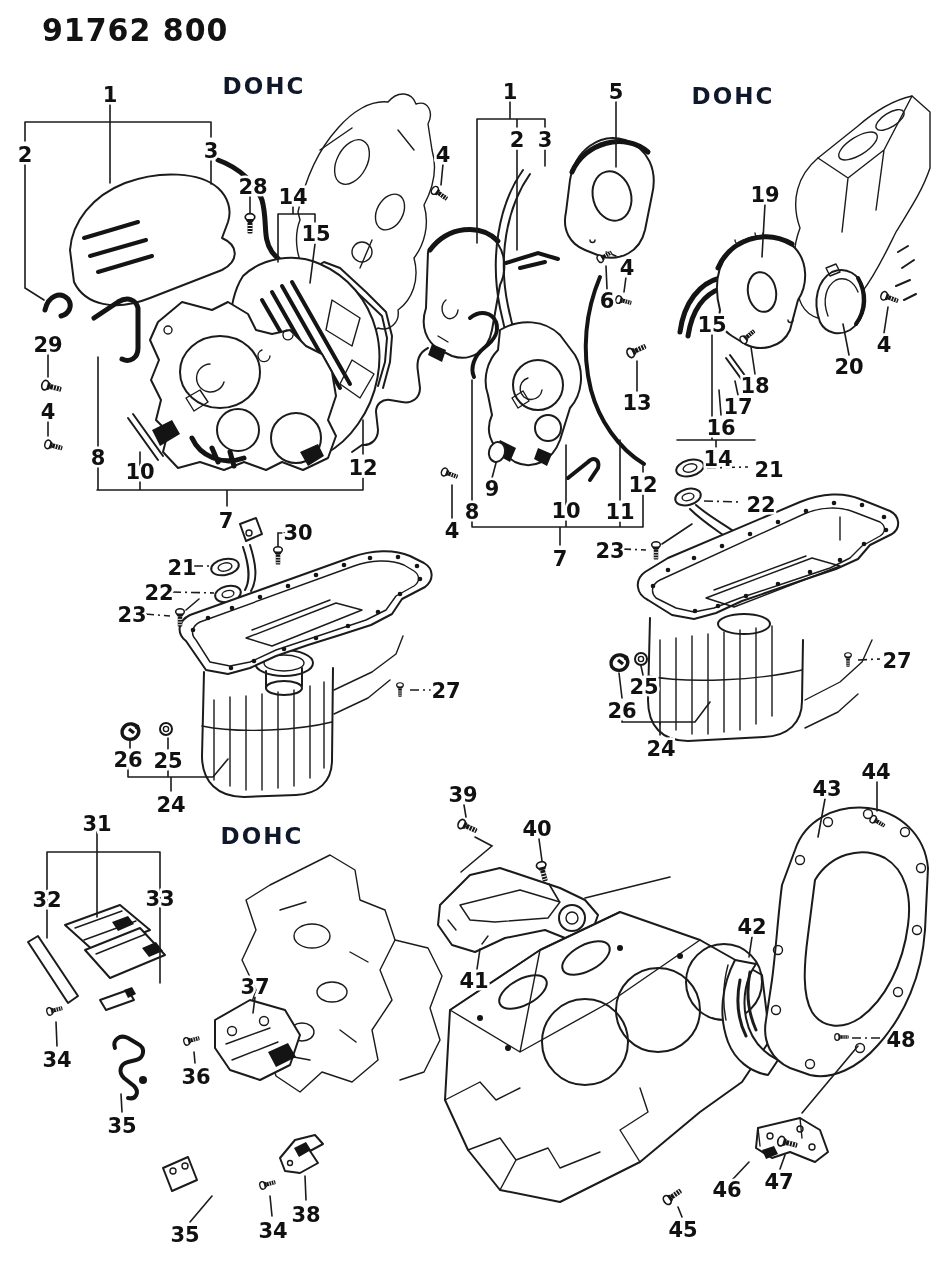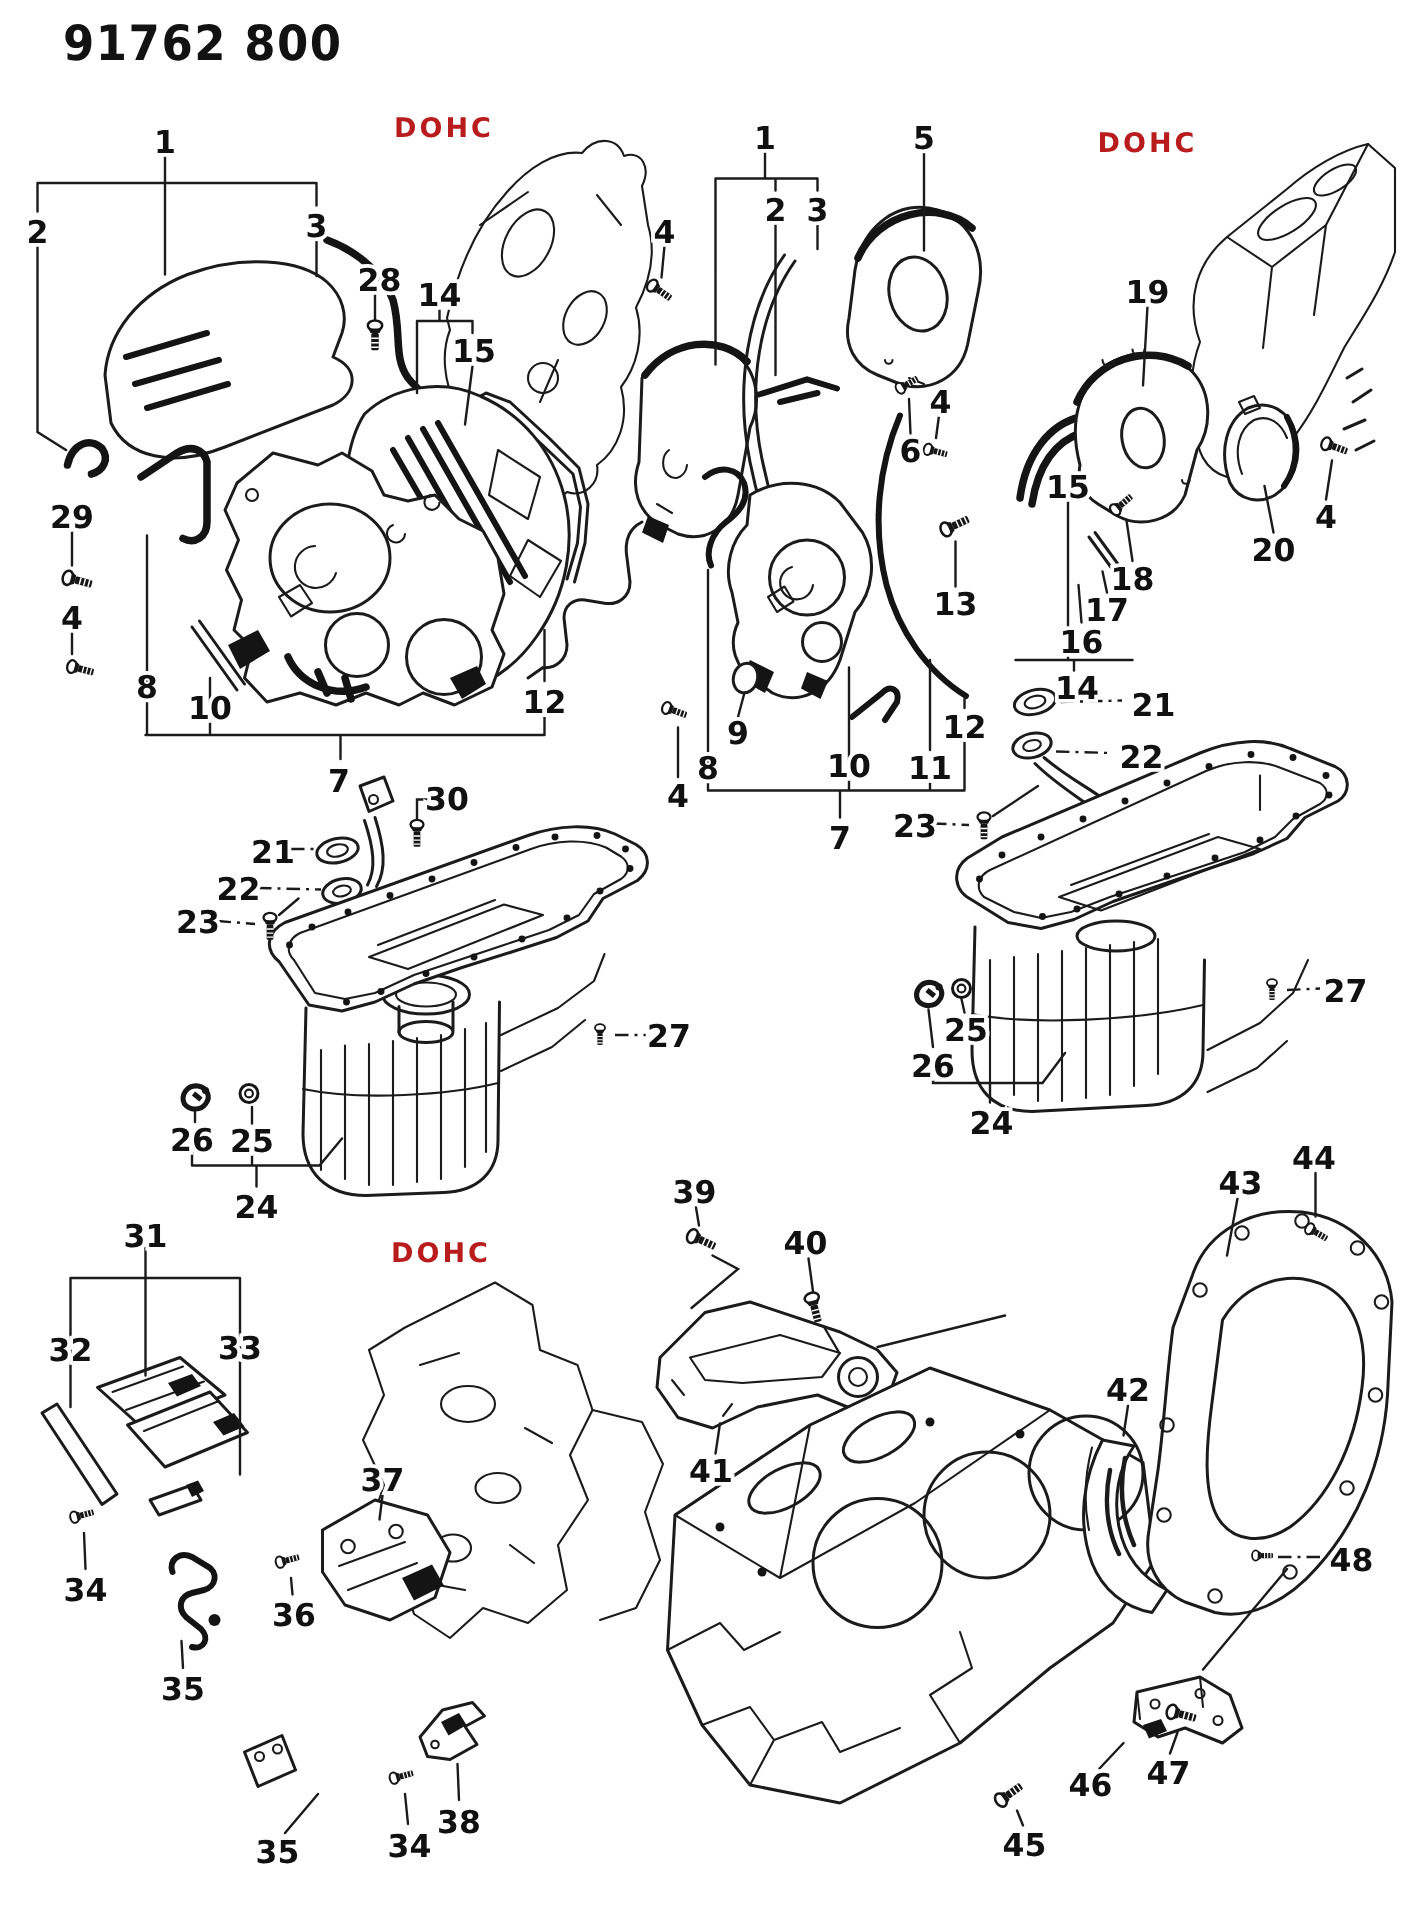"DOHC" .section-label { color: #b91c1c -> #0f172a; font-size: 18px -> 23px; margin-left: 32px -> none }
